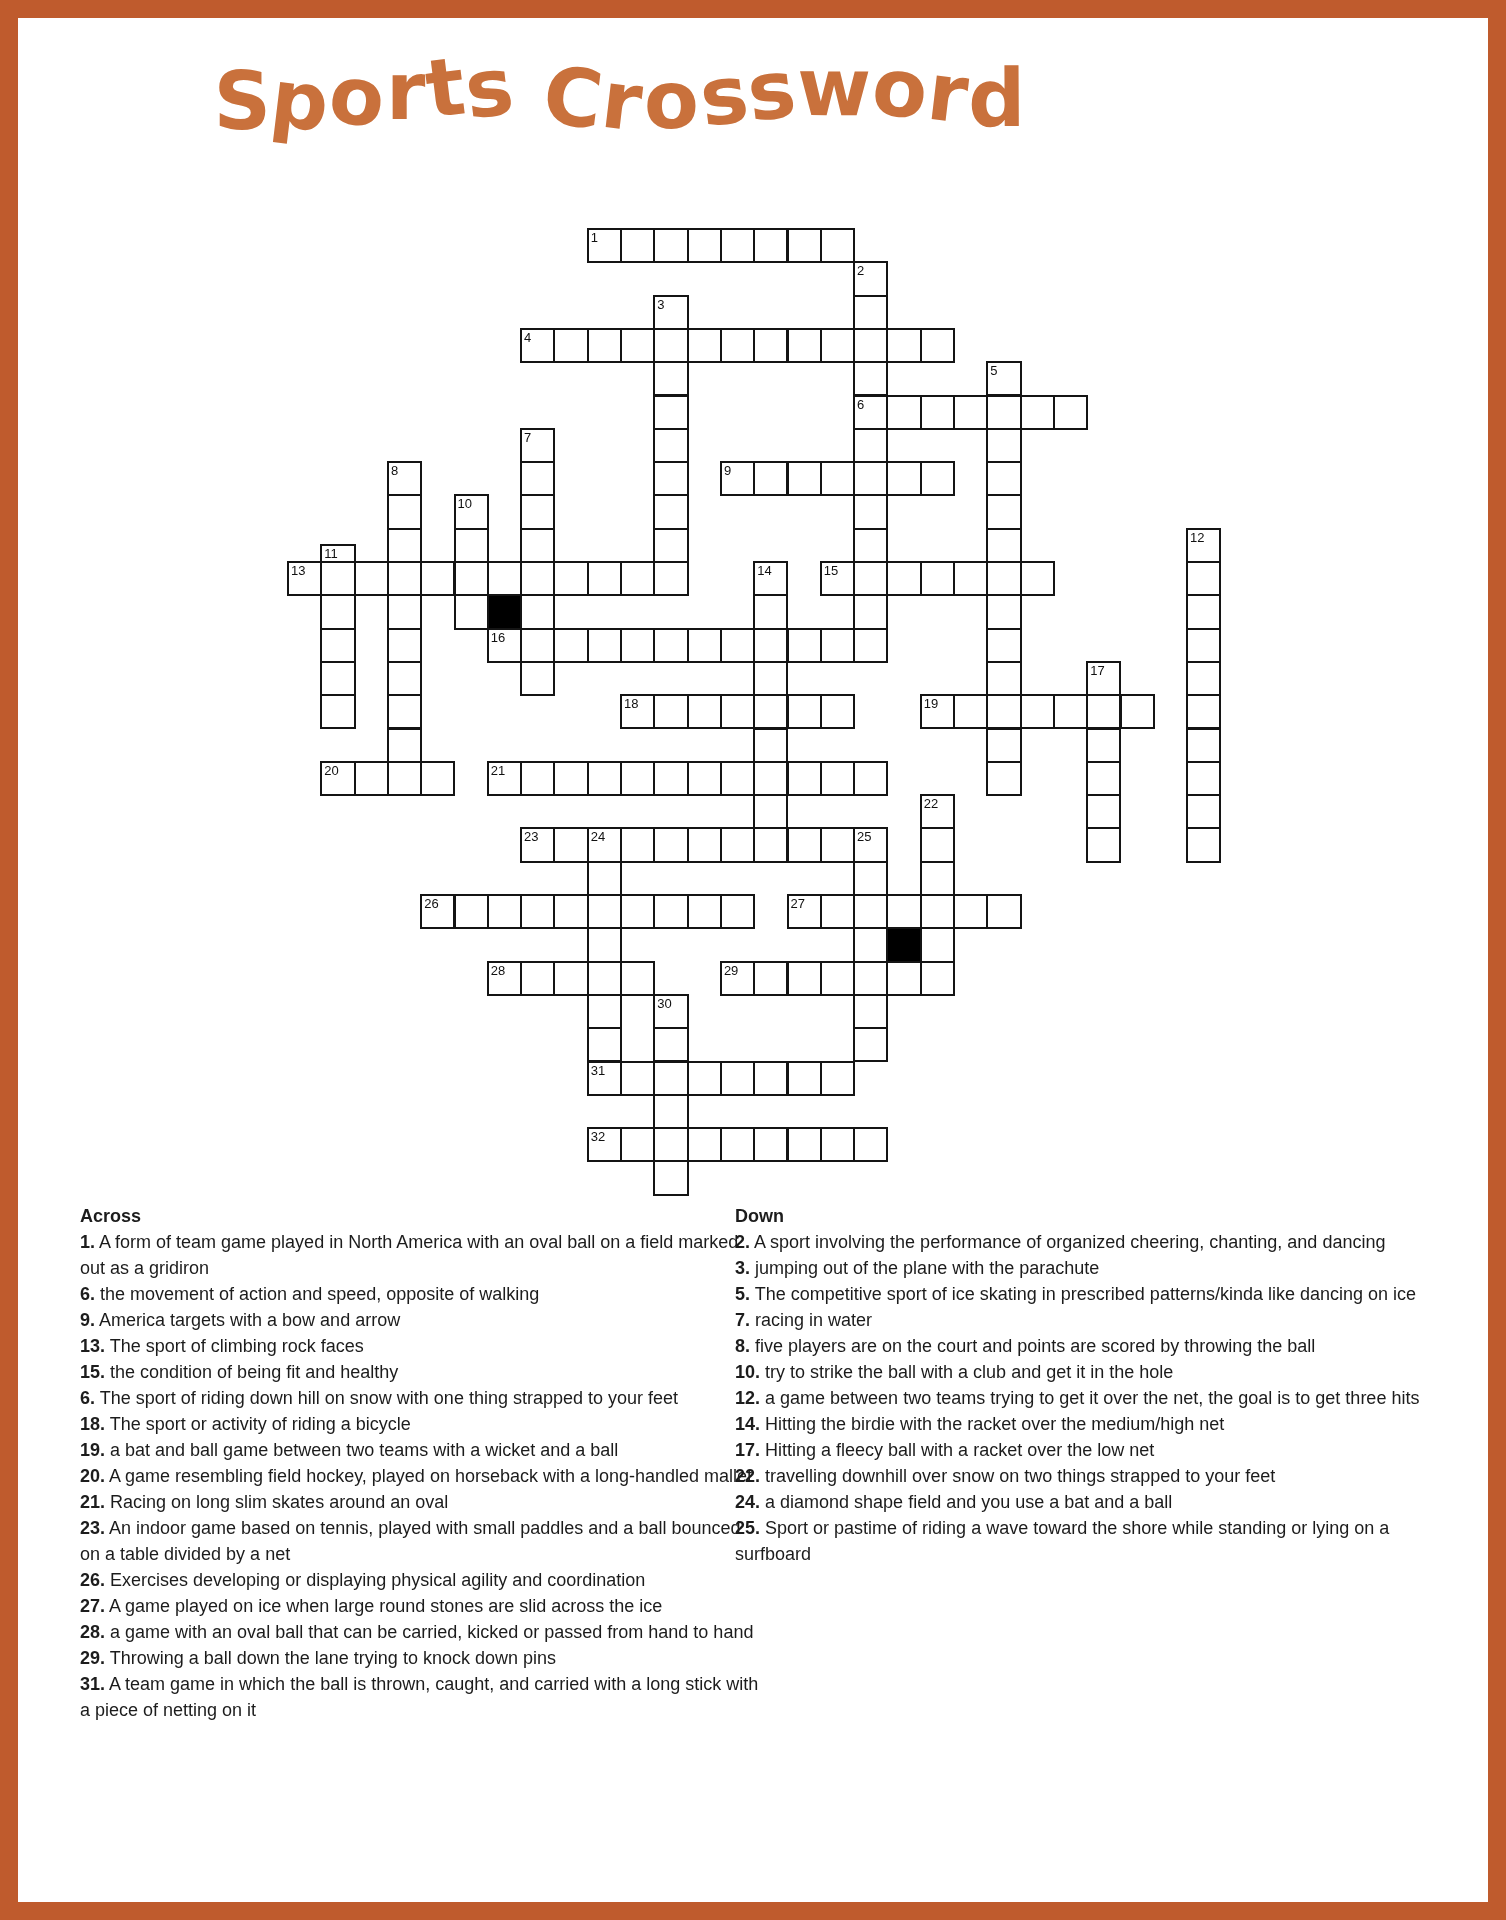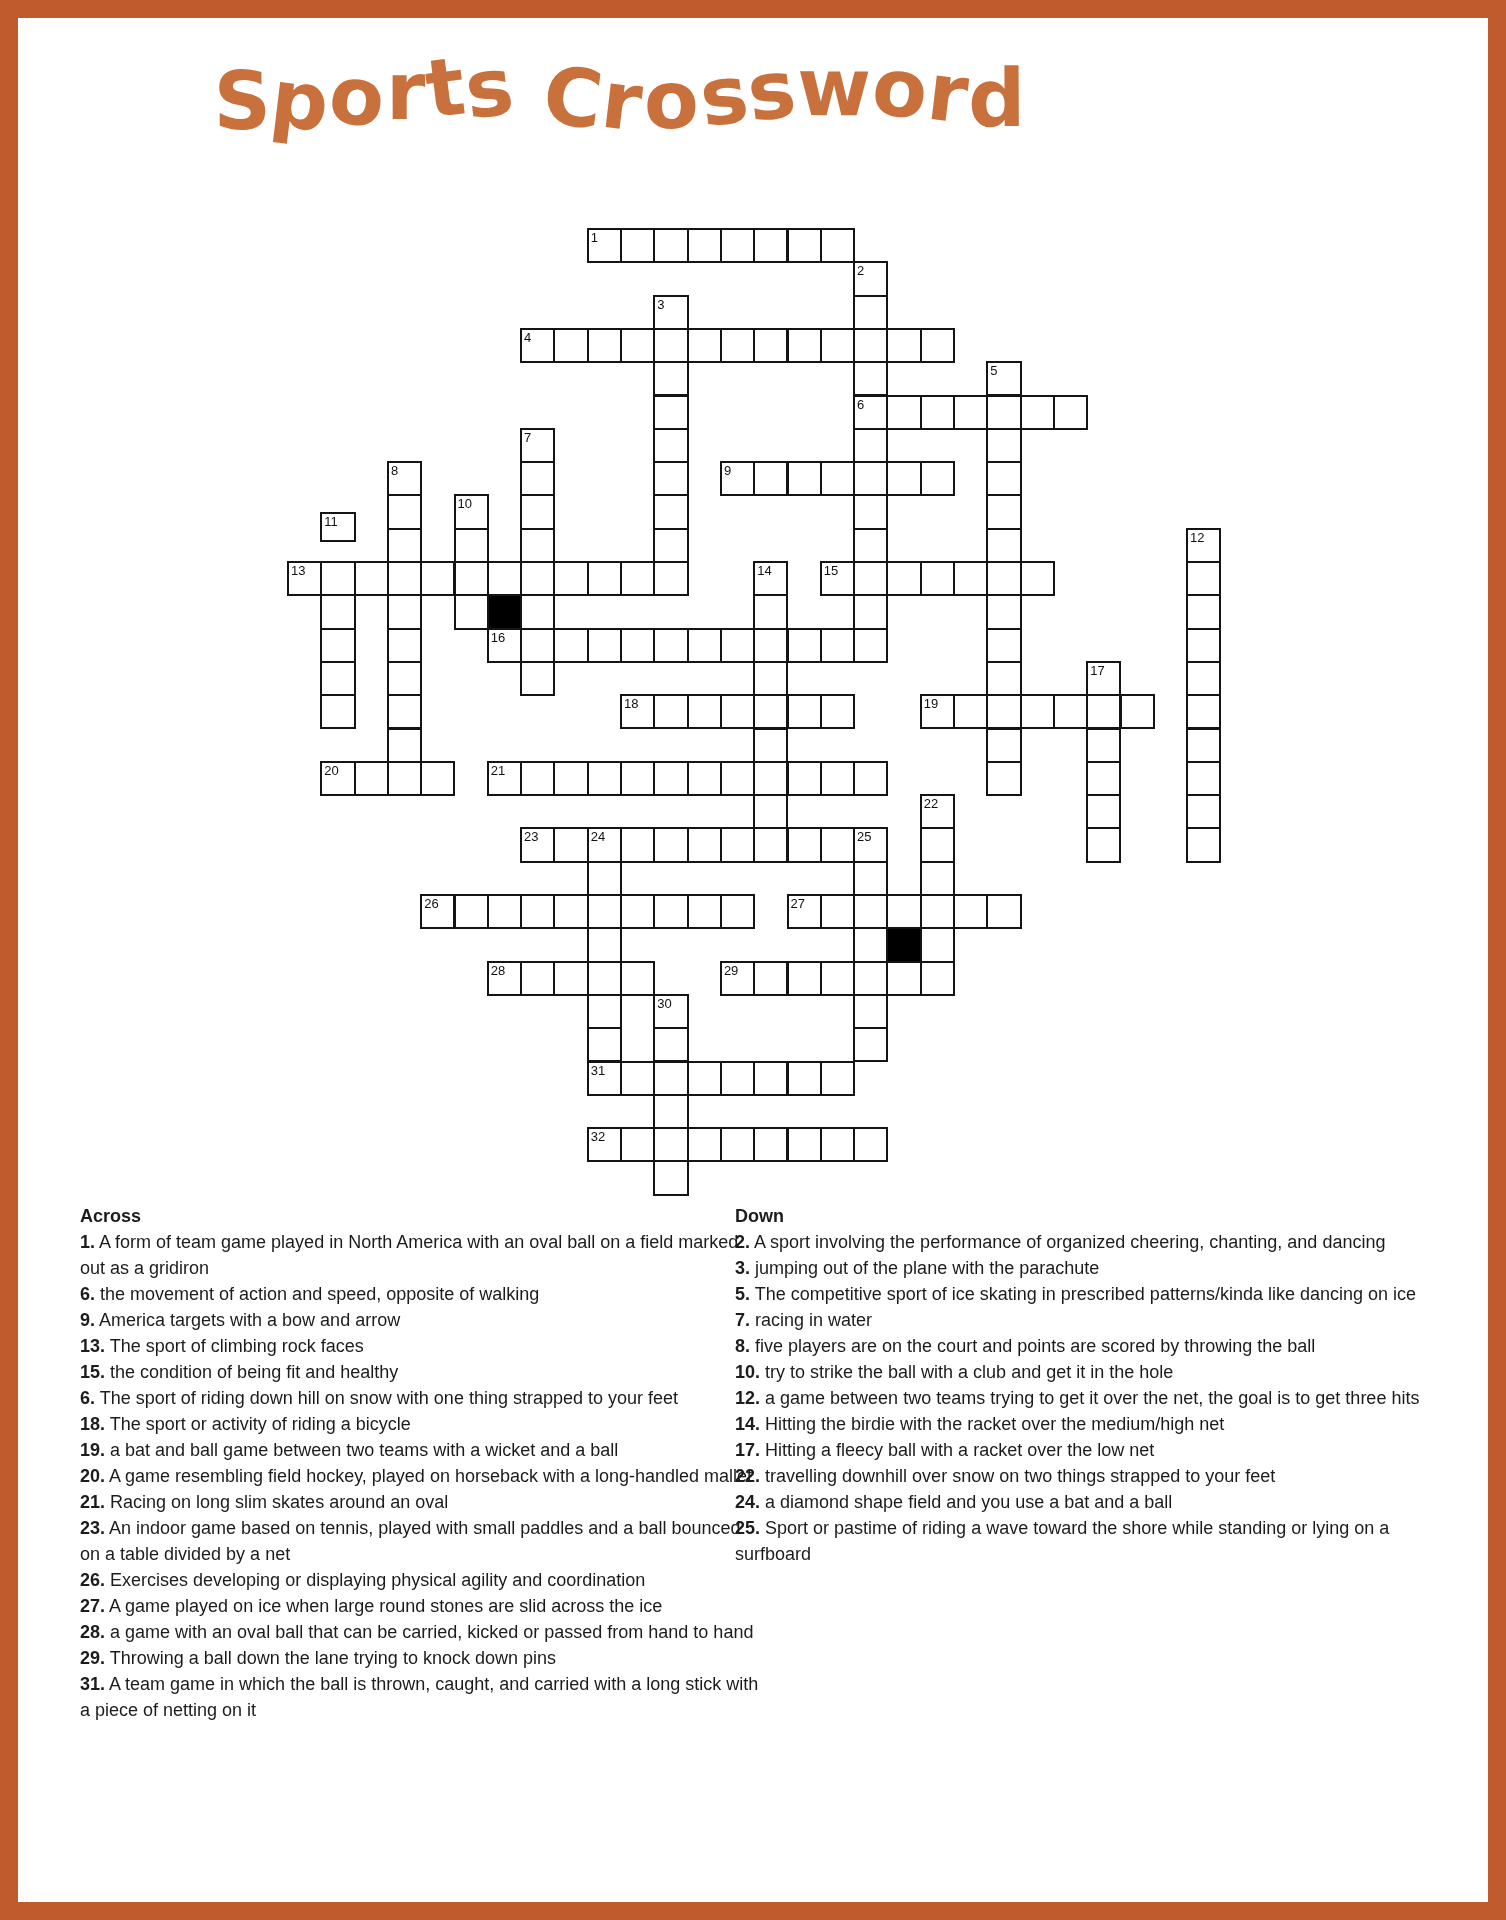"11" div.cell { top: 284px -> 316px }
